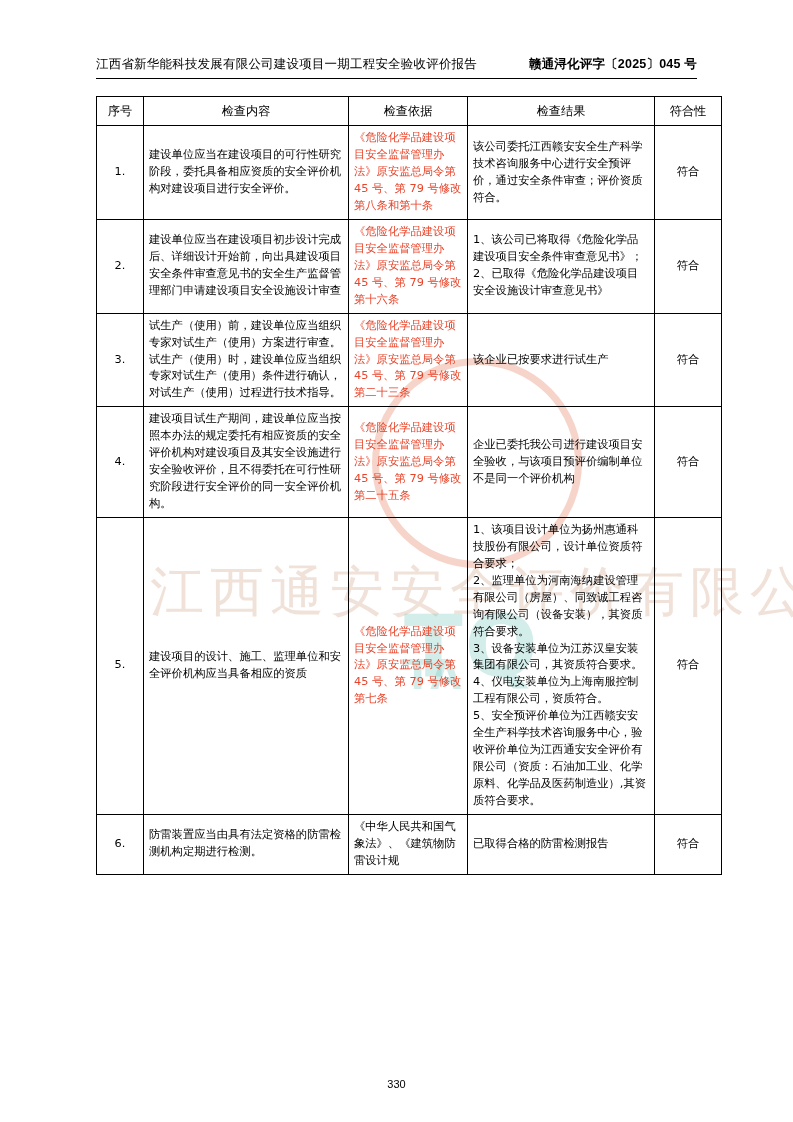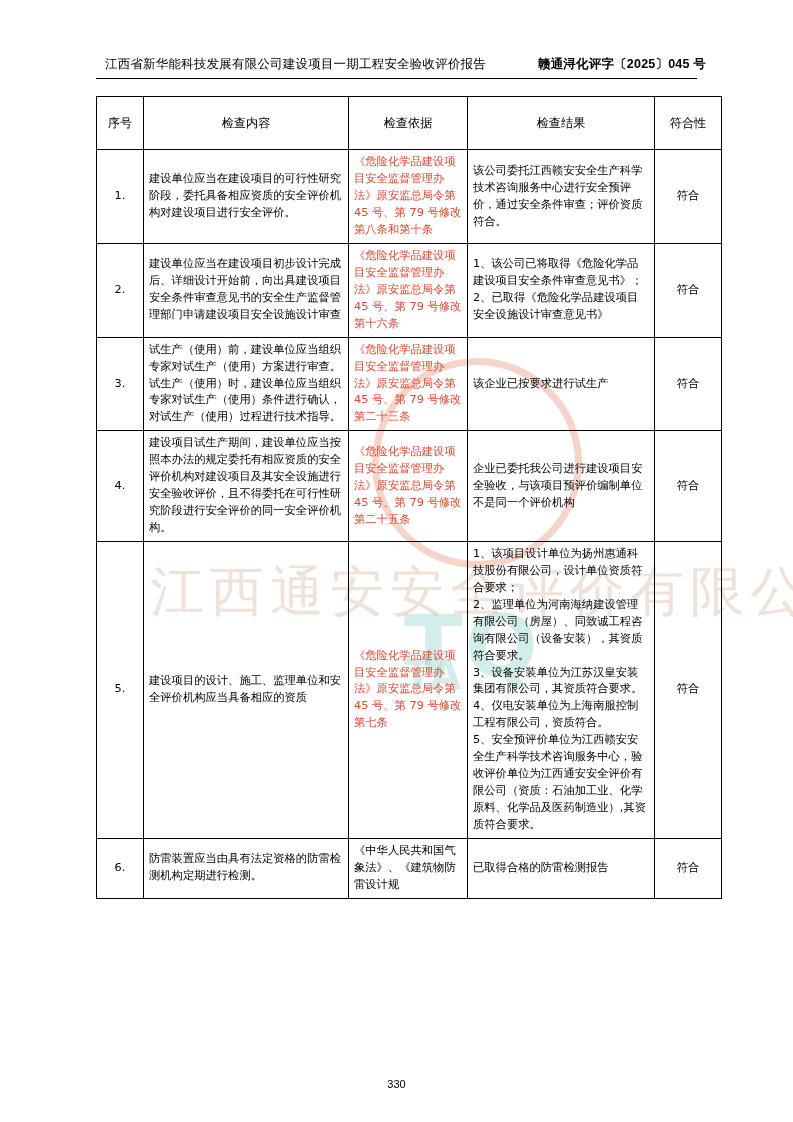"江西省新华能科技发展有限公司建设项目一期工程安全验收评价报告" .header { left: 105px -> 96px }
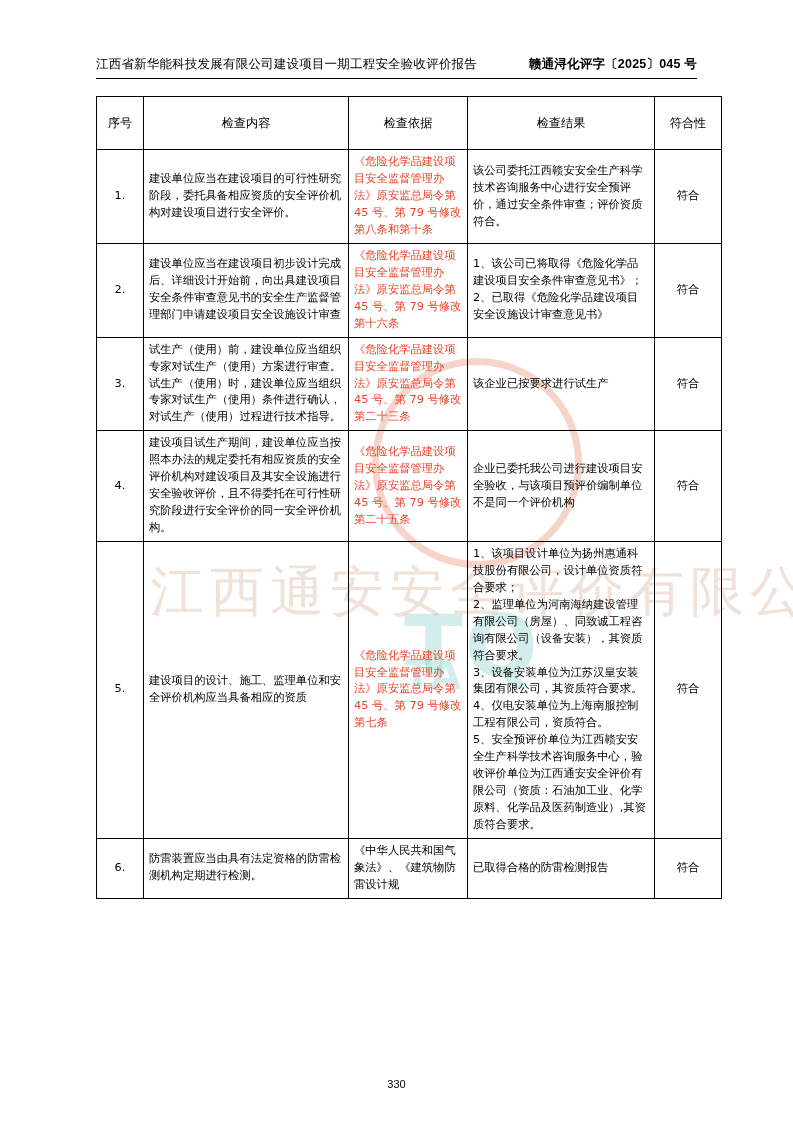"序号" table.doc thead th { padding: 17px 4px -> 5px 4px }
